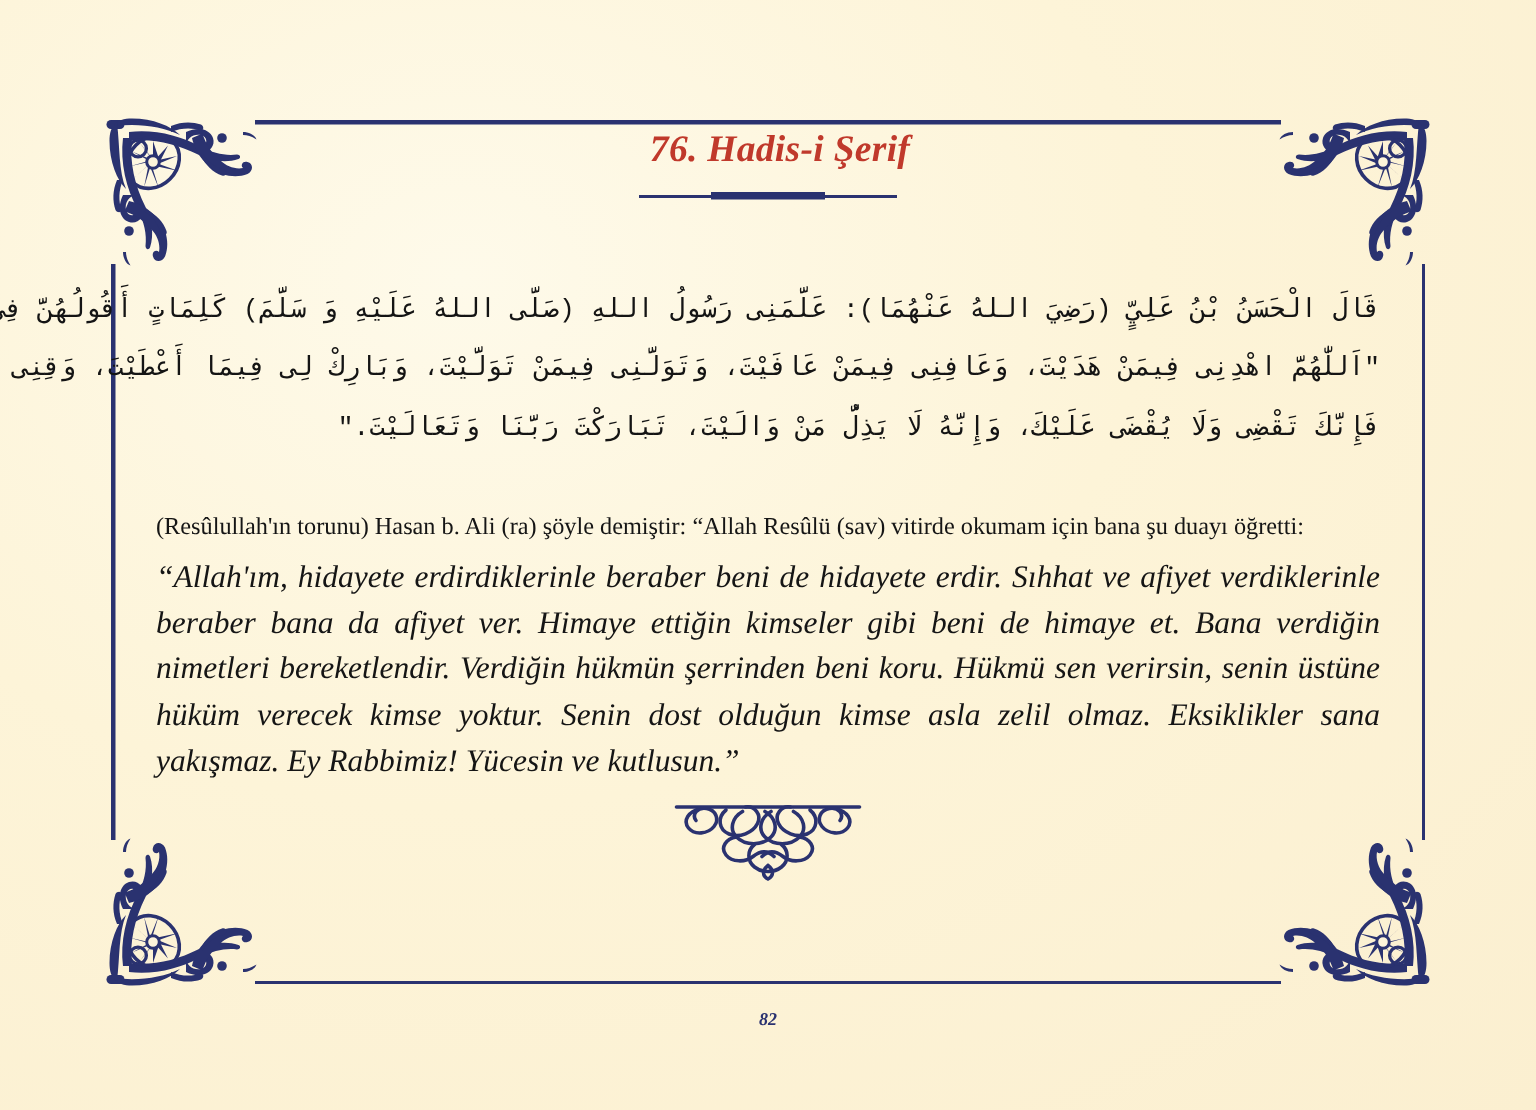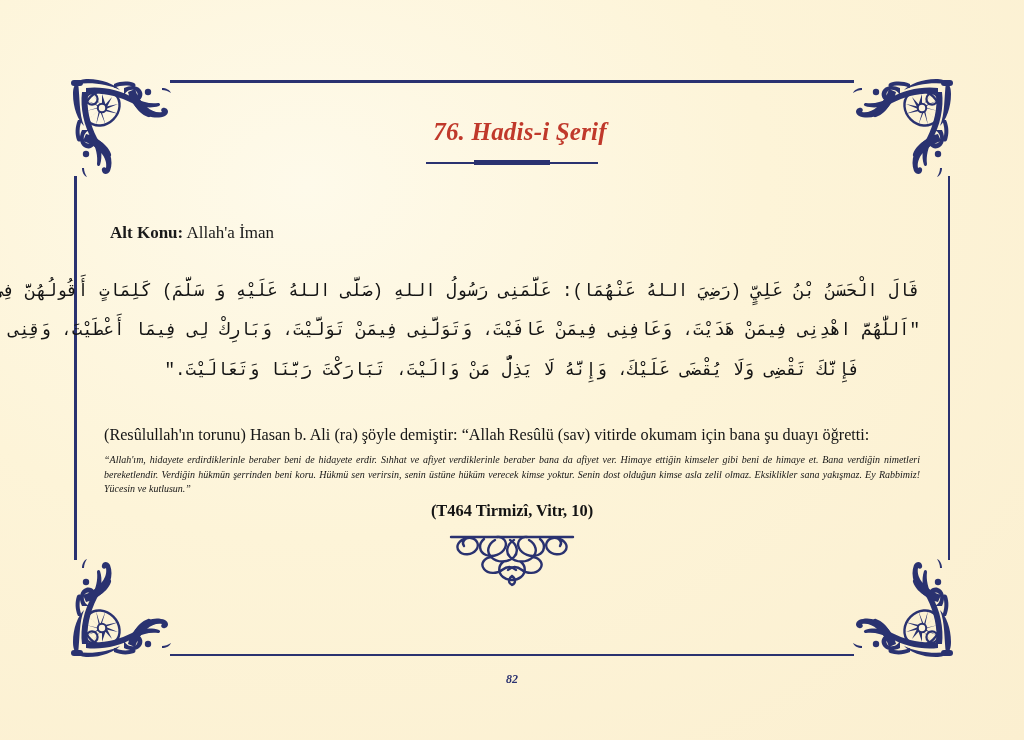"76. Hadis-i Şerif" .title { margin-top: 32px -> 0 }
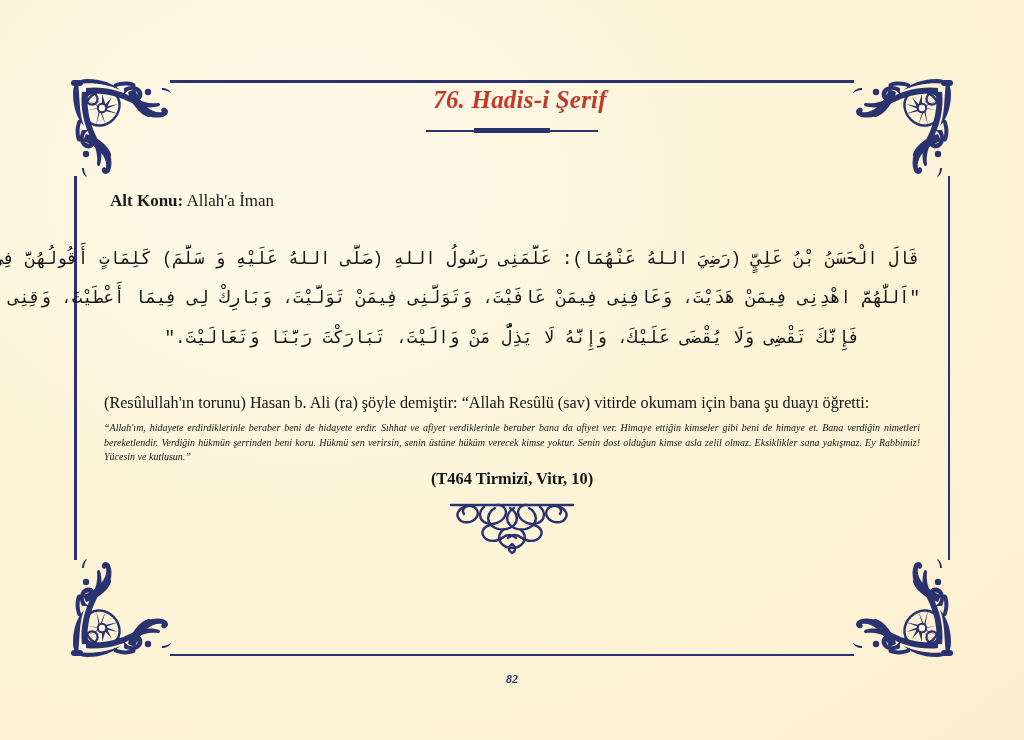"Alt Konu: Allah'a İman" div { html: <div> <span>Alt Konu:</span> <span>Allah'a İman</span> </div> -> none }
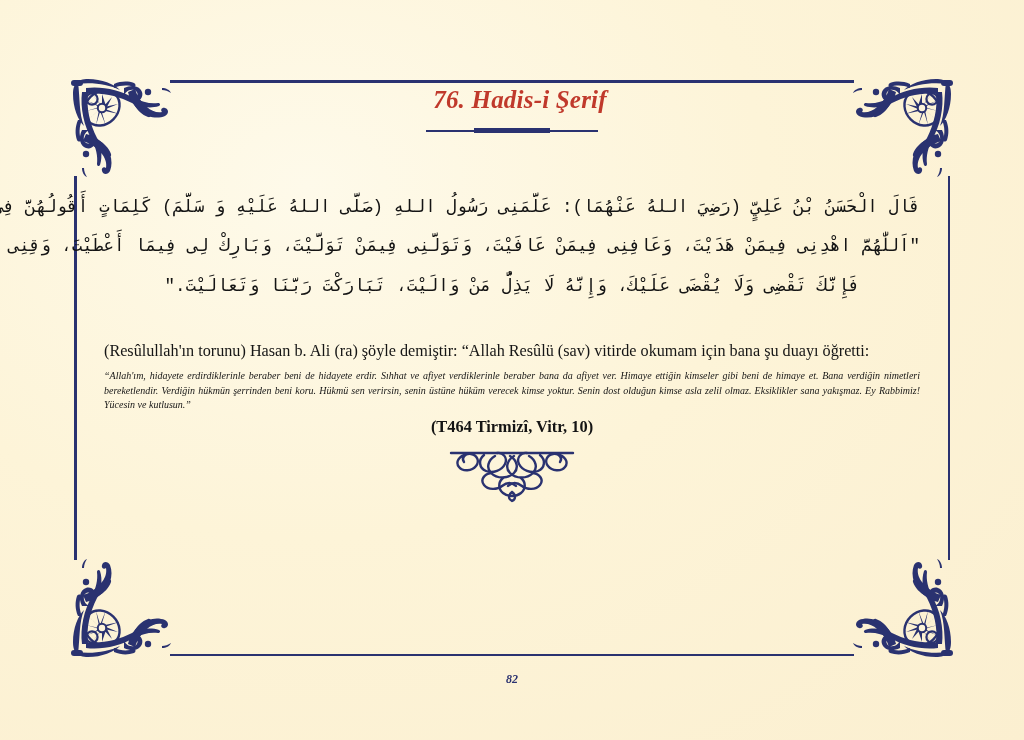"فَإِنَّكَ تَقْضِى وَلَا يُقْضَى" .ar-l3 { text-align: none -> right }
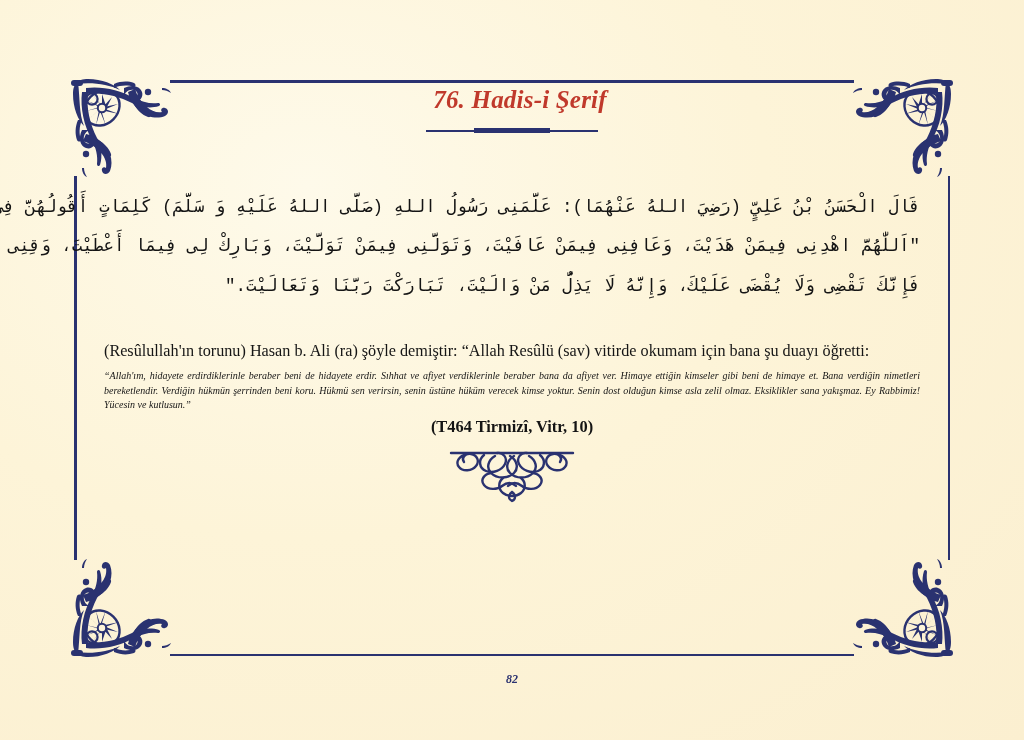"“Allah'ım, hidayete erdirdiklerinle" .dua { font-size: 10px -> 21px }
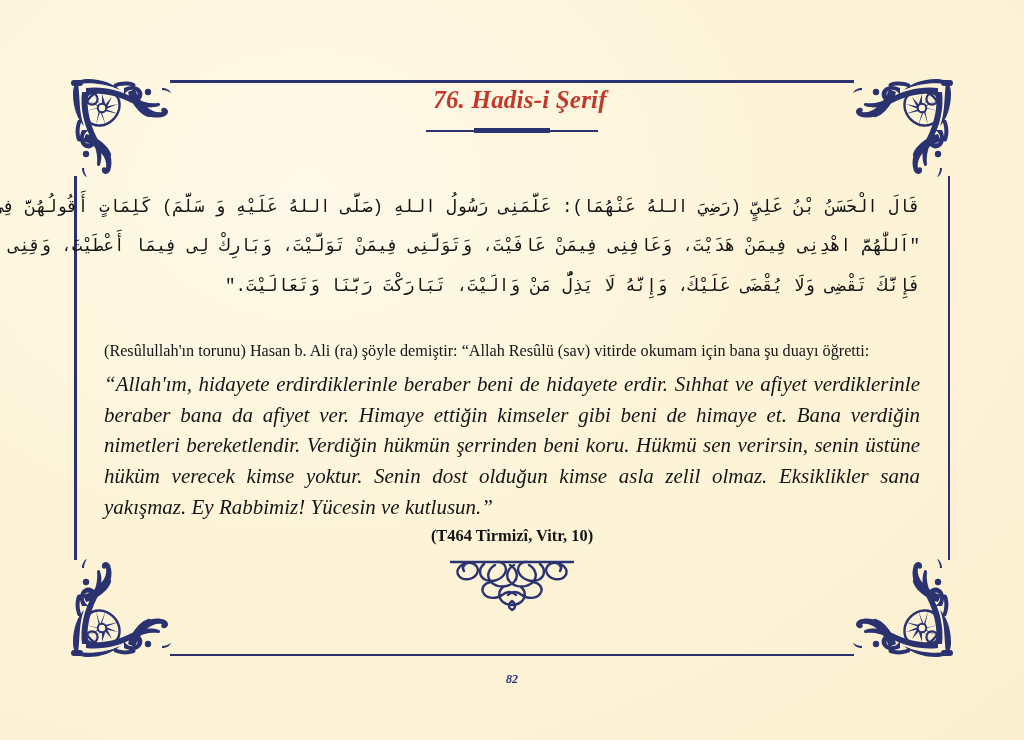"(T464 Tirmizî, Vitr, 10)" div.source { html: <div>(T464 Tirmizî, Vitr, 10)</div> -> none }
